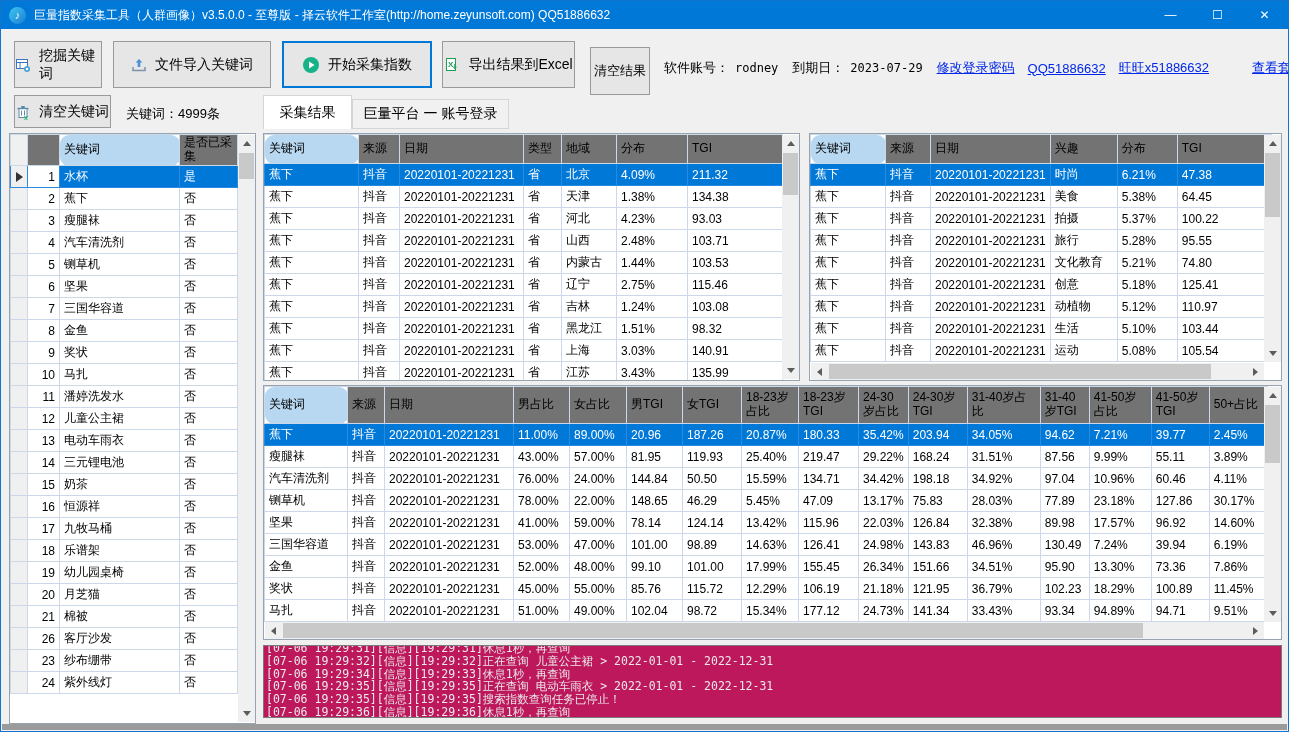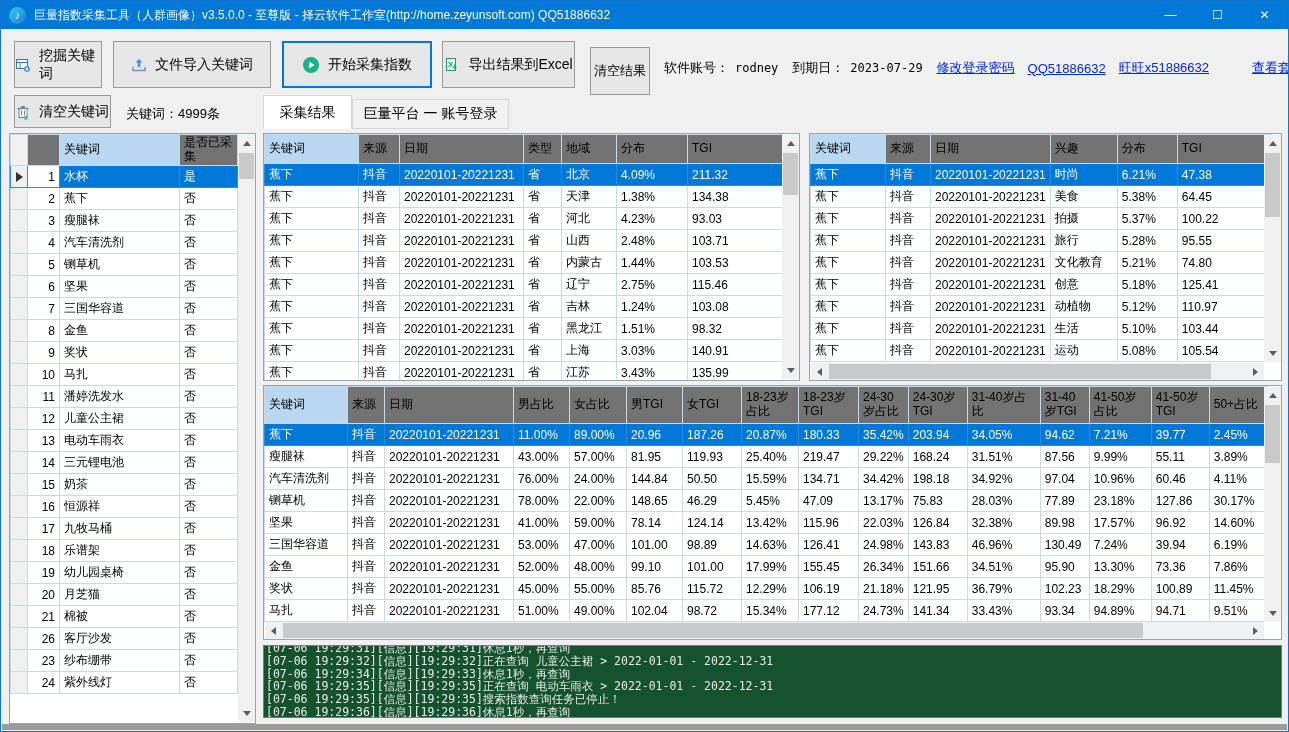"关键词" .dgv th.hl { border-radius: none -> 9px }
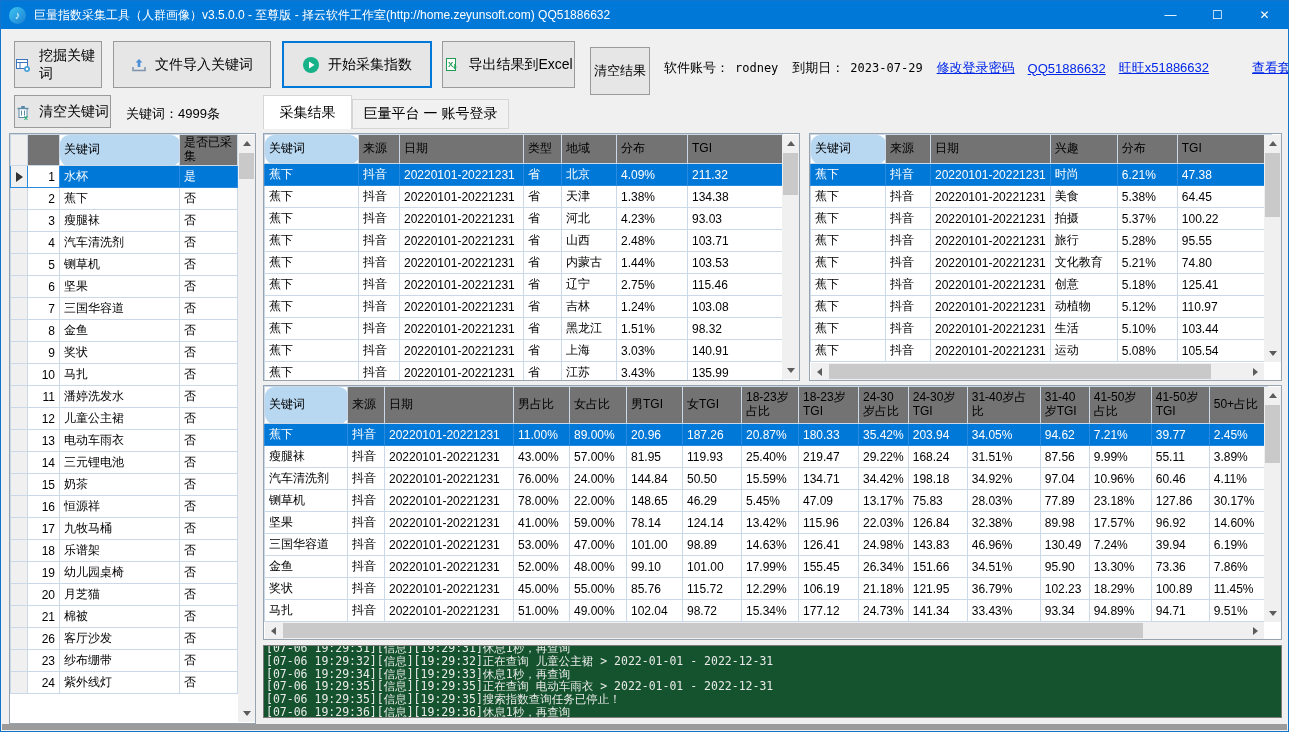"[07-06 19:29:31][信息][19:29:31]休息1秒，再查询" .log { background: #14532d -> #be185d }
